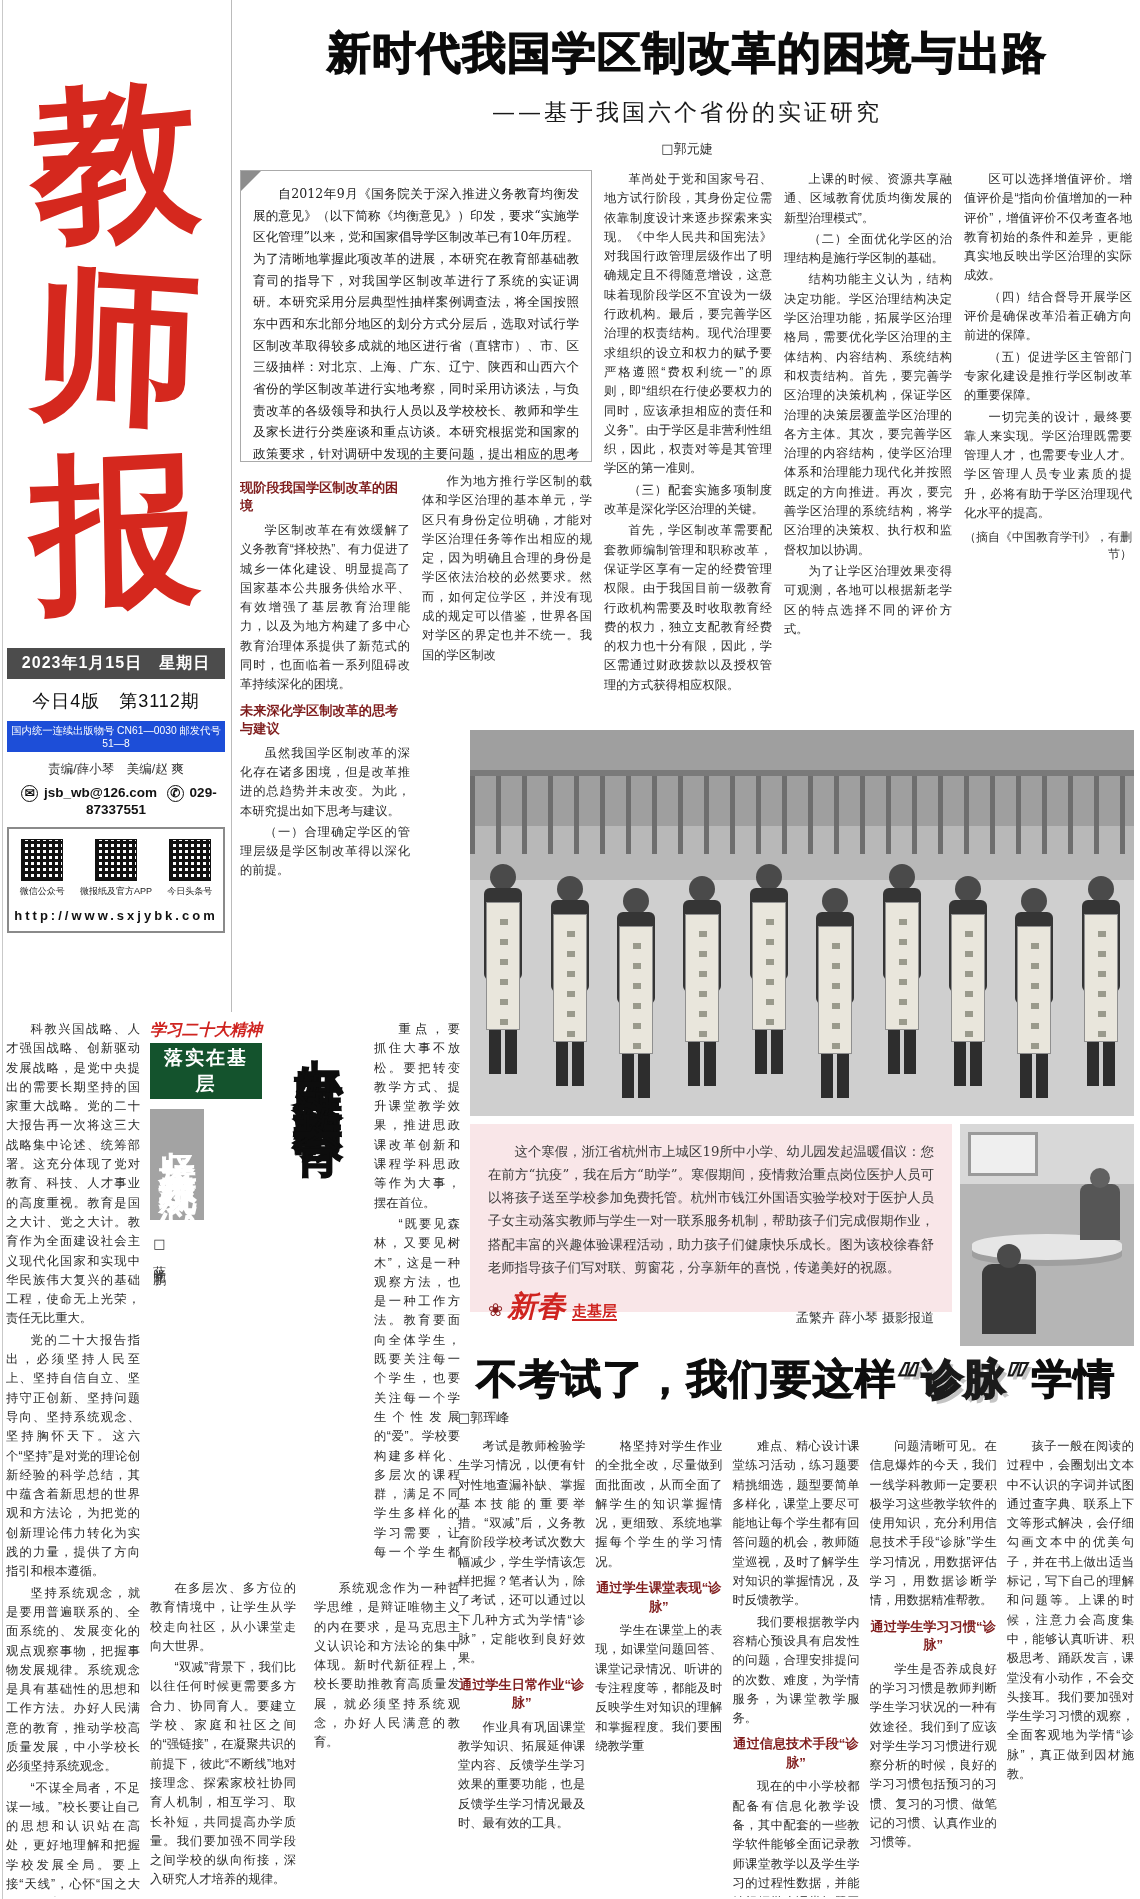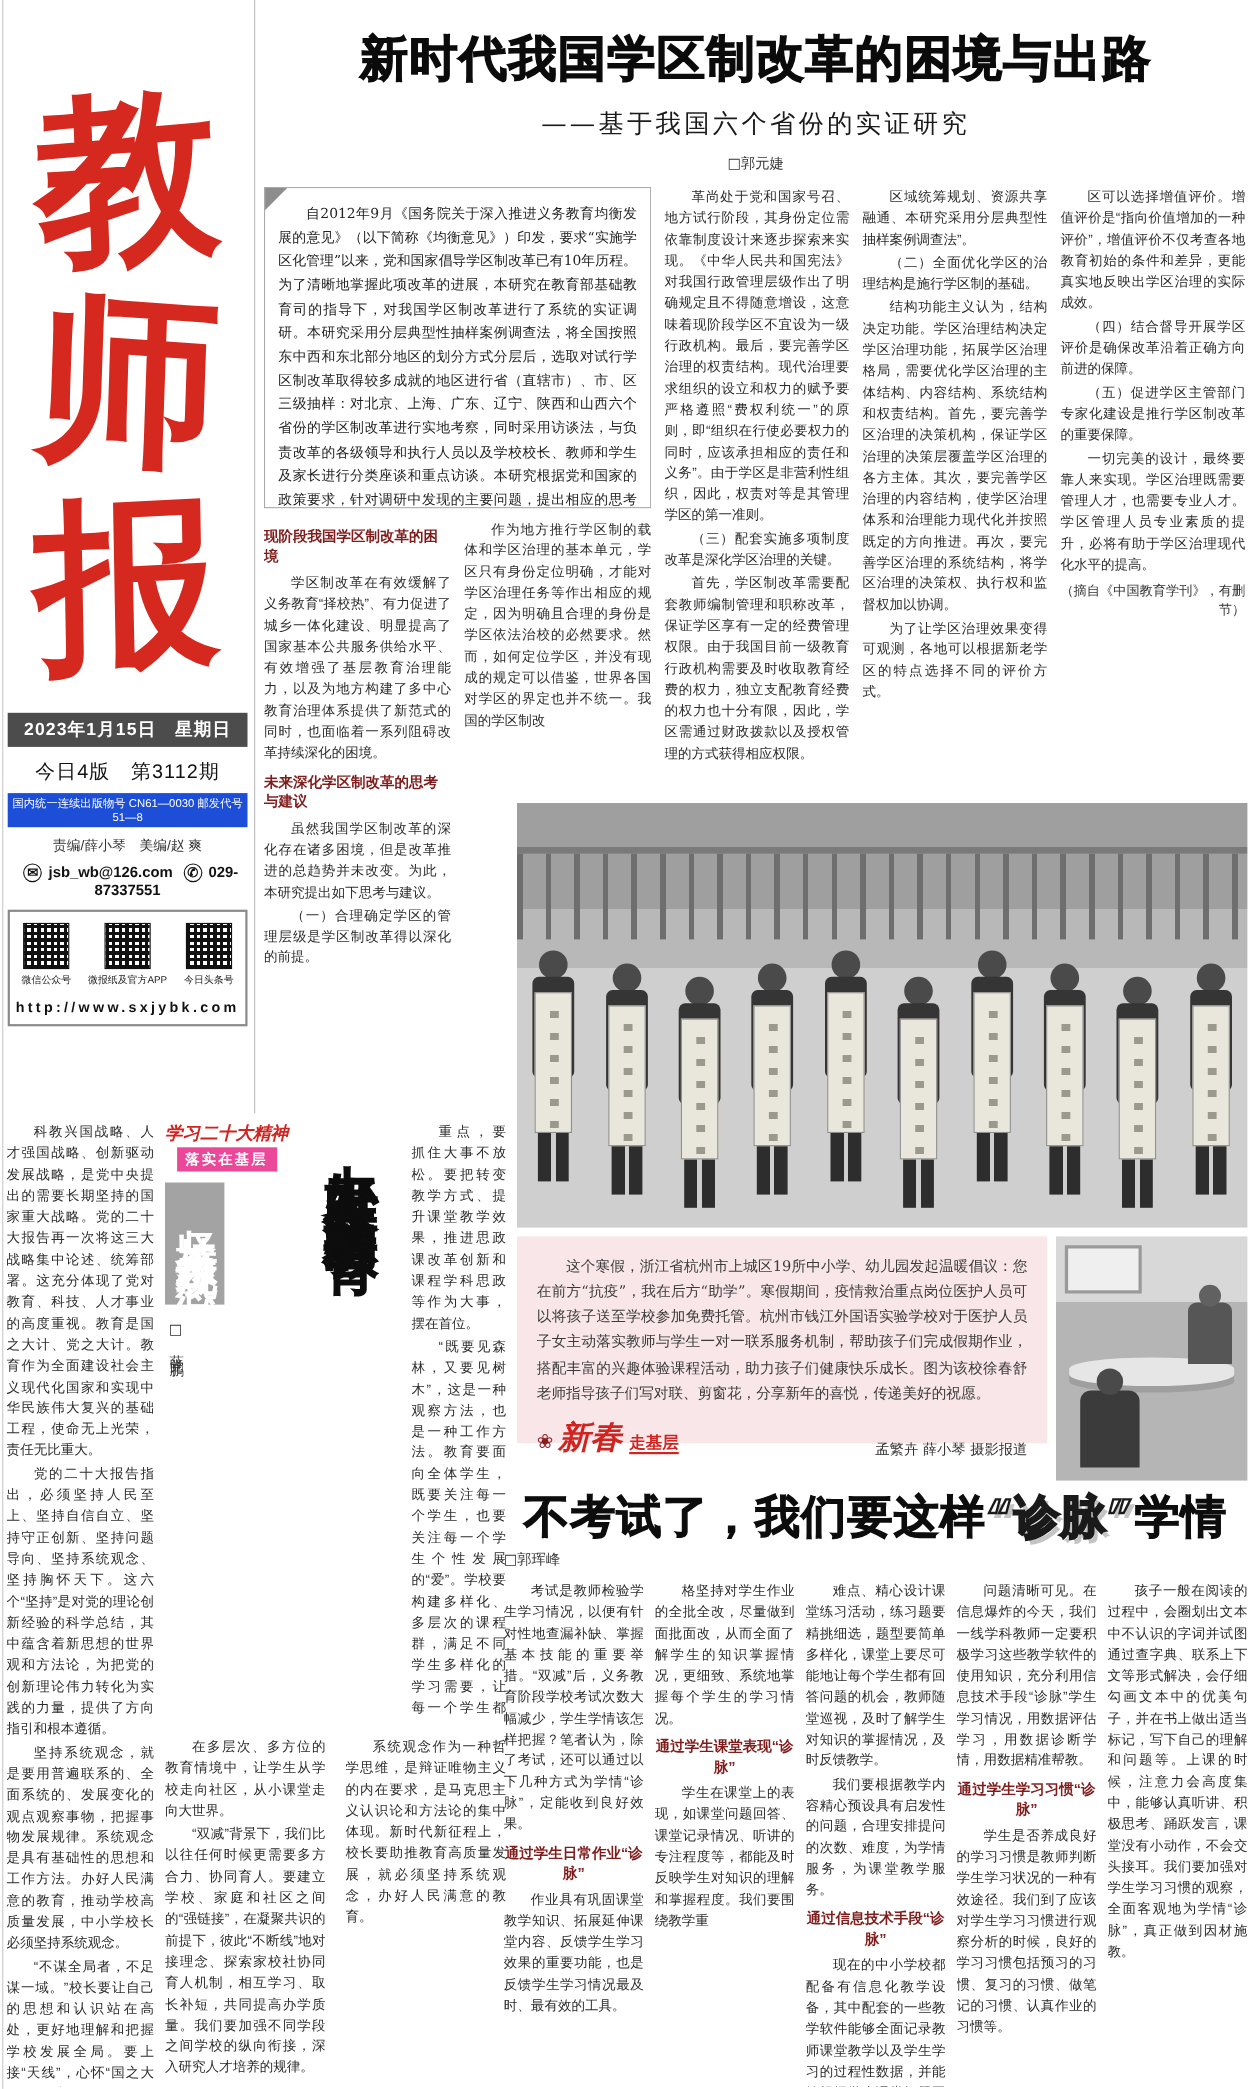"区域统筹规划、资源共享融通、本研究采用分层典型性抽样案例调查法”。" p.para { text: 区域统筹规划、资源共享融通、本研究采用分层典型性抽样案例调查法 -> 上课的时候、资源共享融通、区域教育优质均衡发展的新型治理模式 }
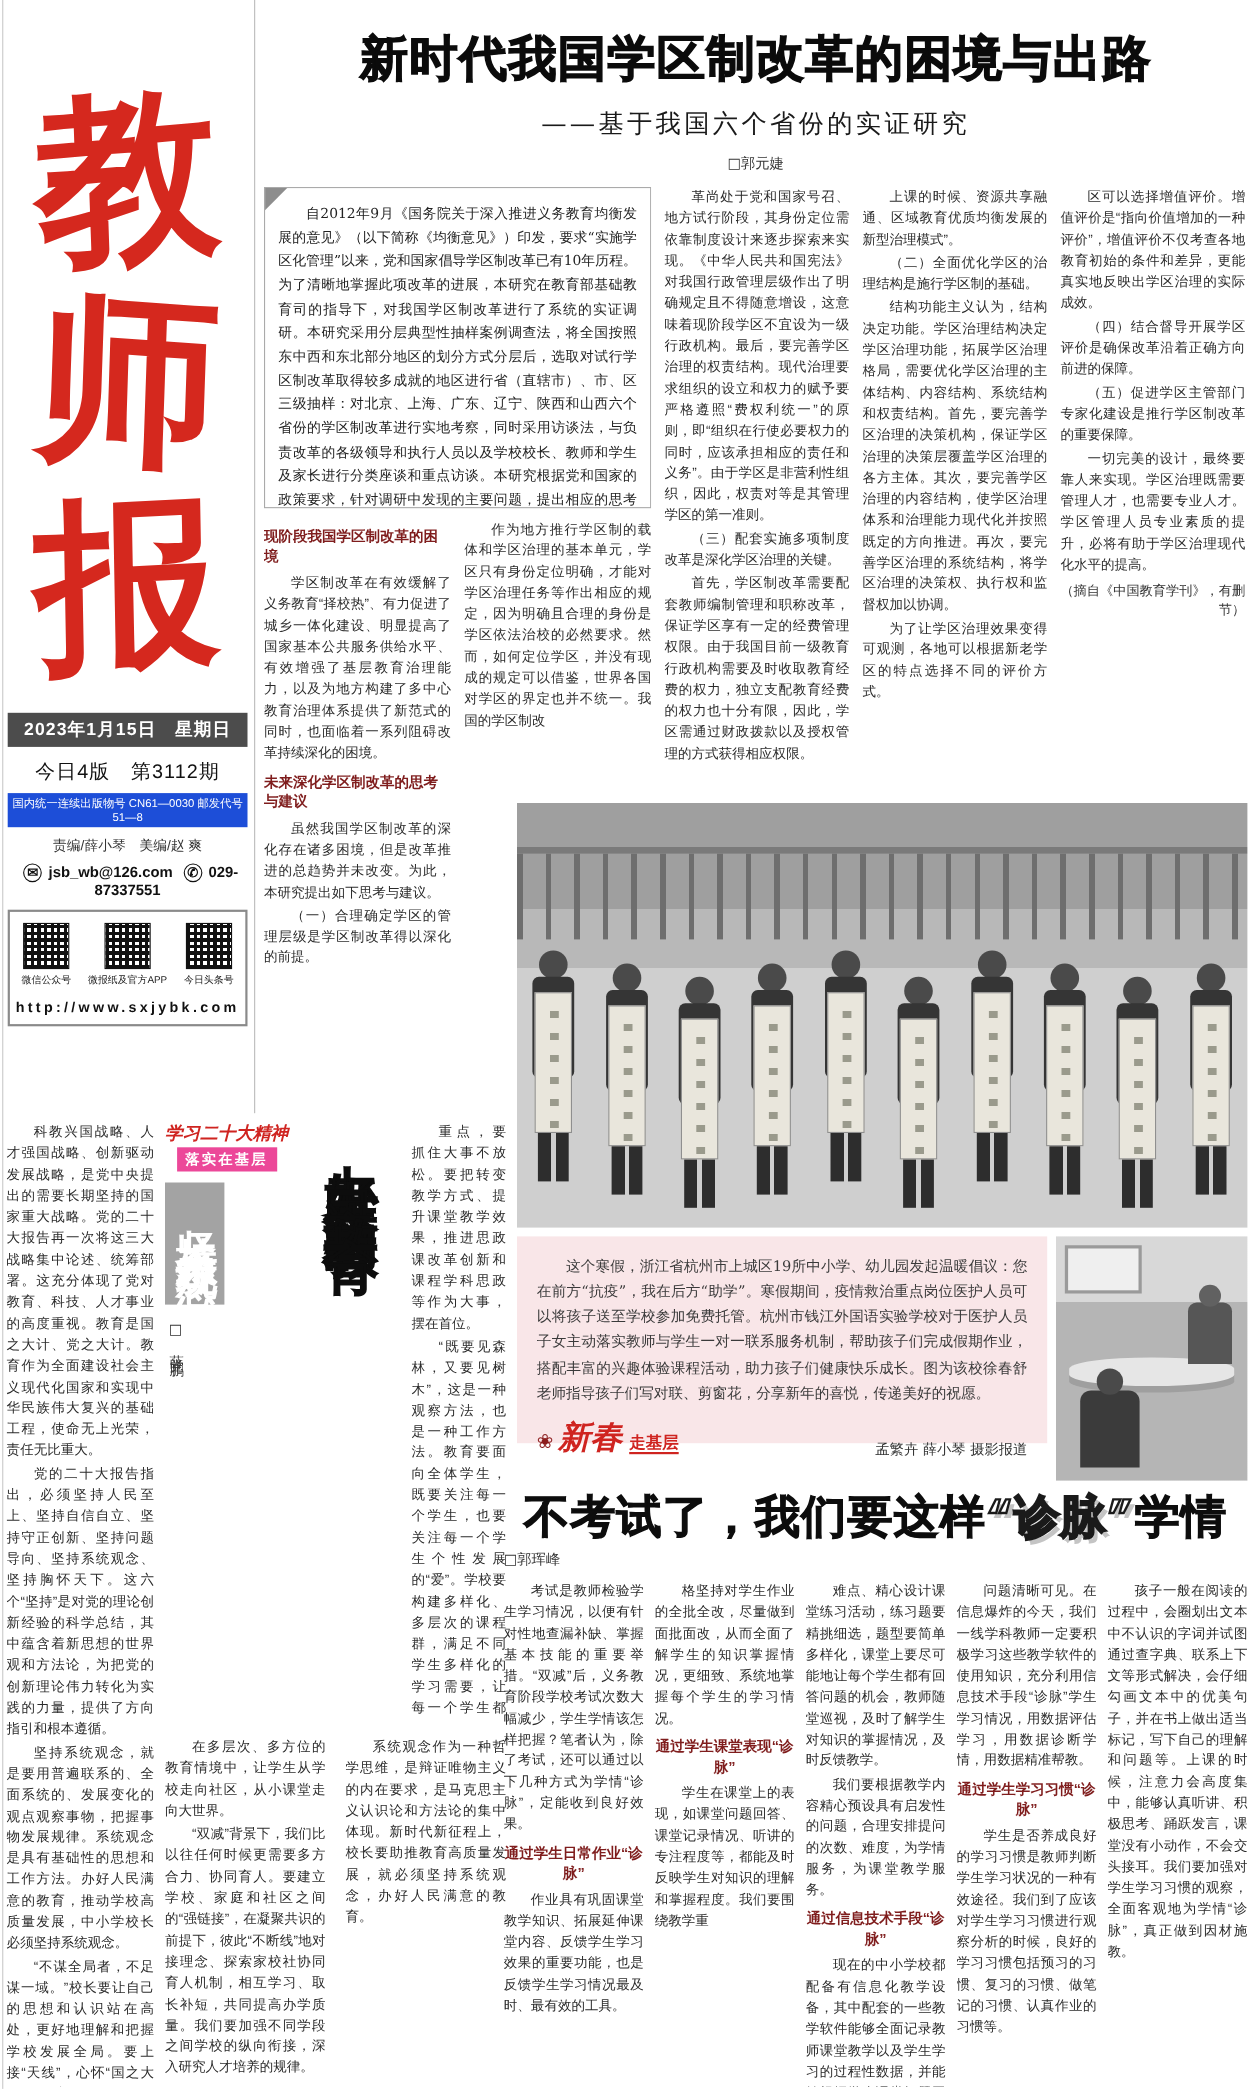"落实在基层" .badge-l2 { background: #ec4899 -> #14532d; font-size: 13px -> 19px }
